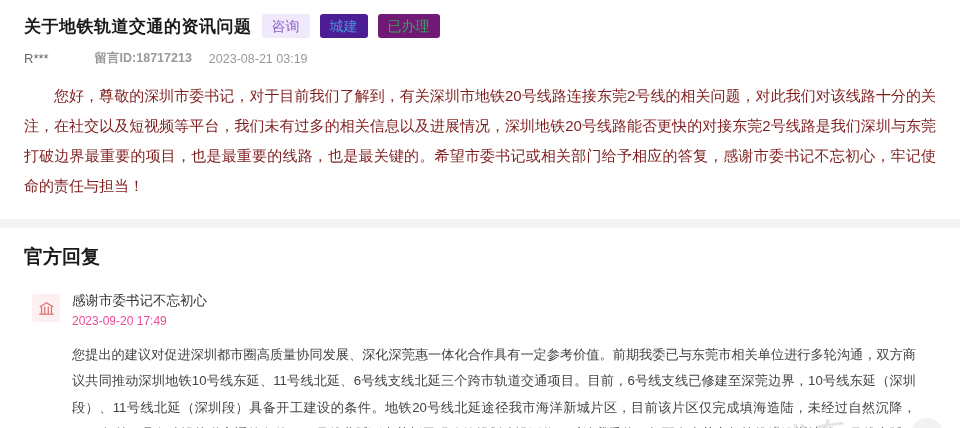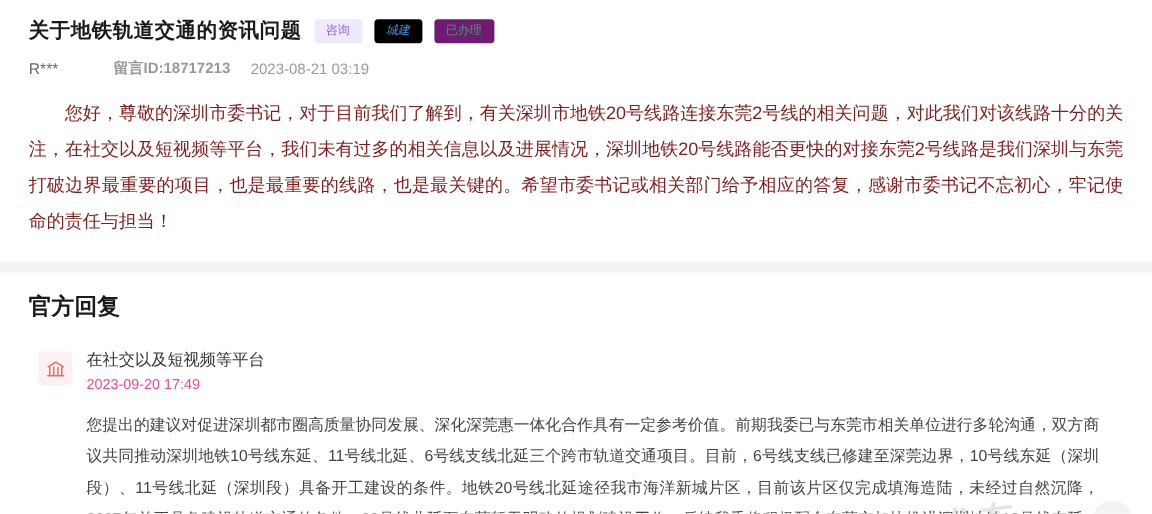"咨询" .tag { font-size: 10px -> 14px }
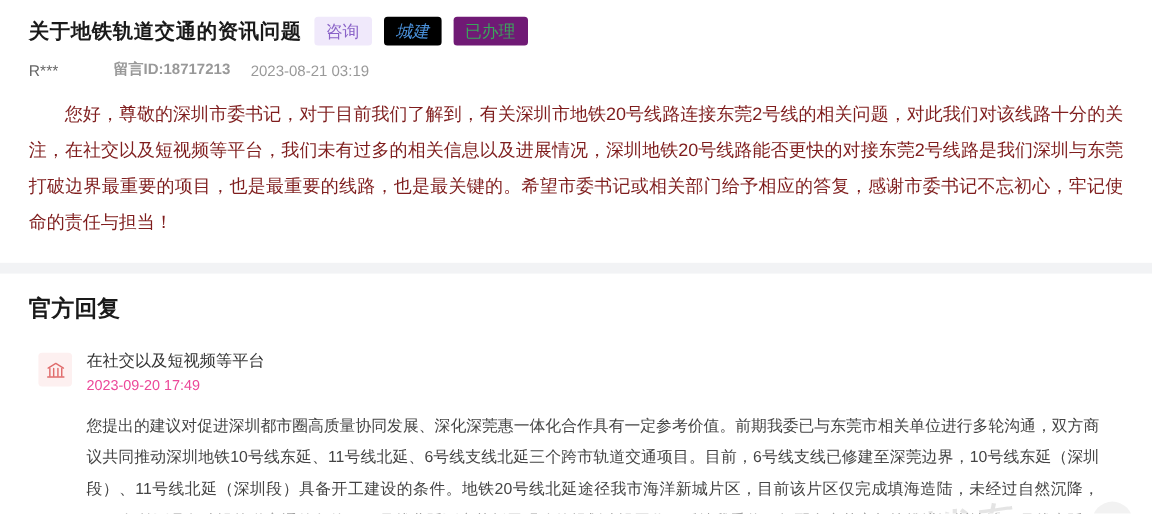"城建" .tag-urban { background: #000000 -> #4c1d95; font-style: italic -> none }
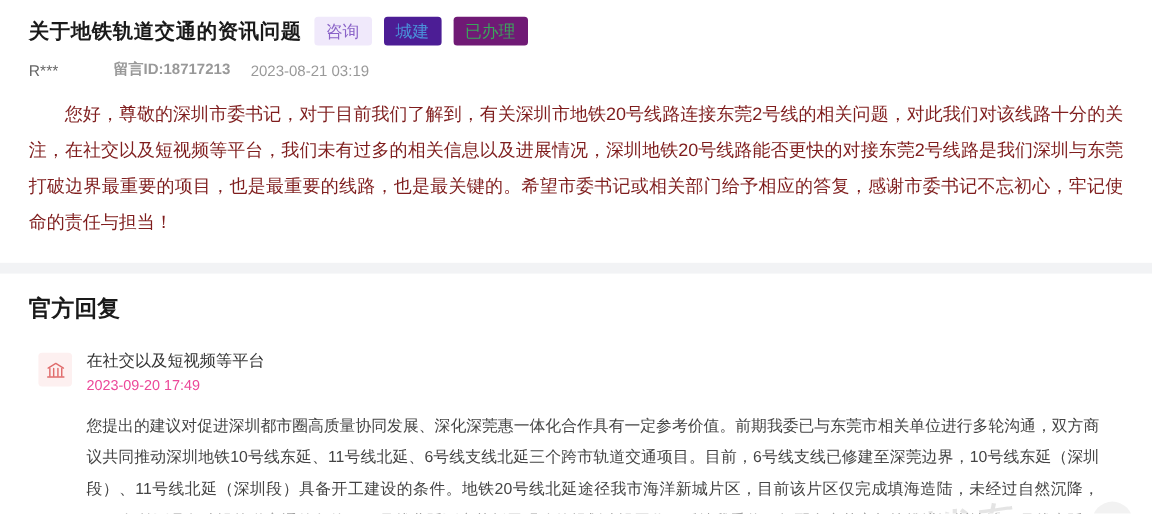"在社交以及短视频等平台" div.dept-name { text: 在社交以及短视频等平台 -> 感谢市委书记不忘初心 }
